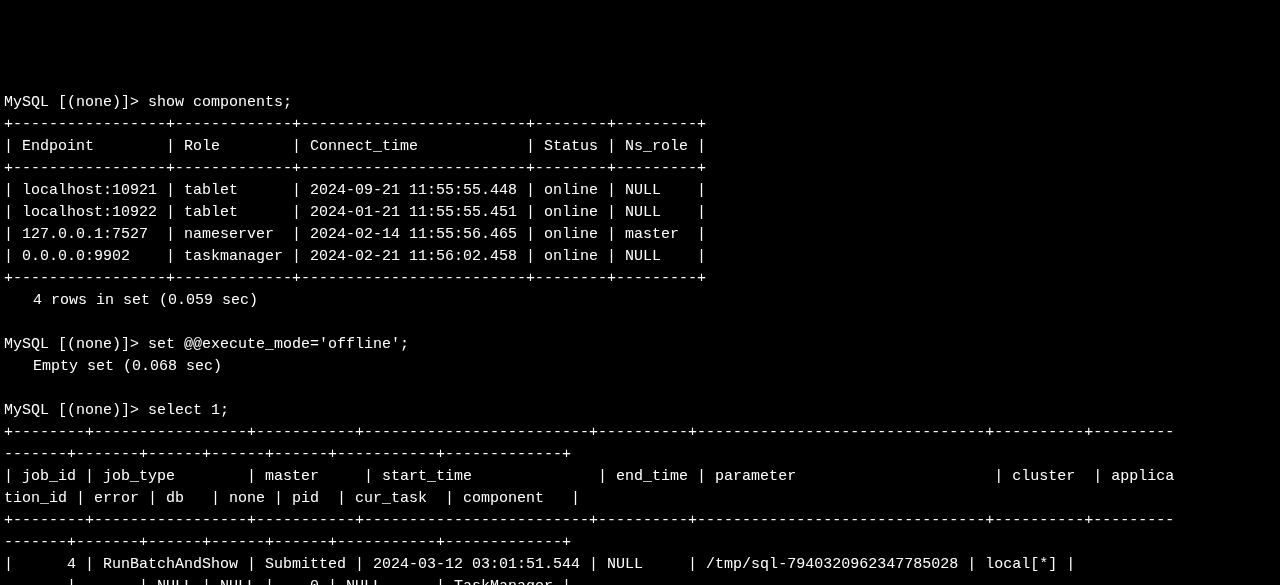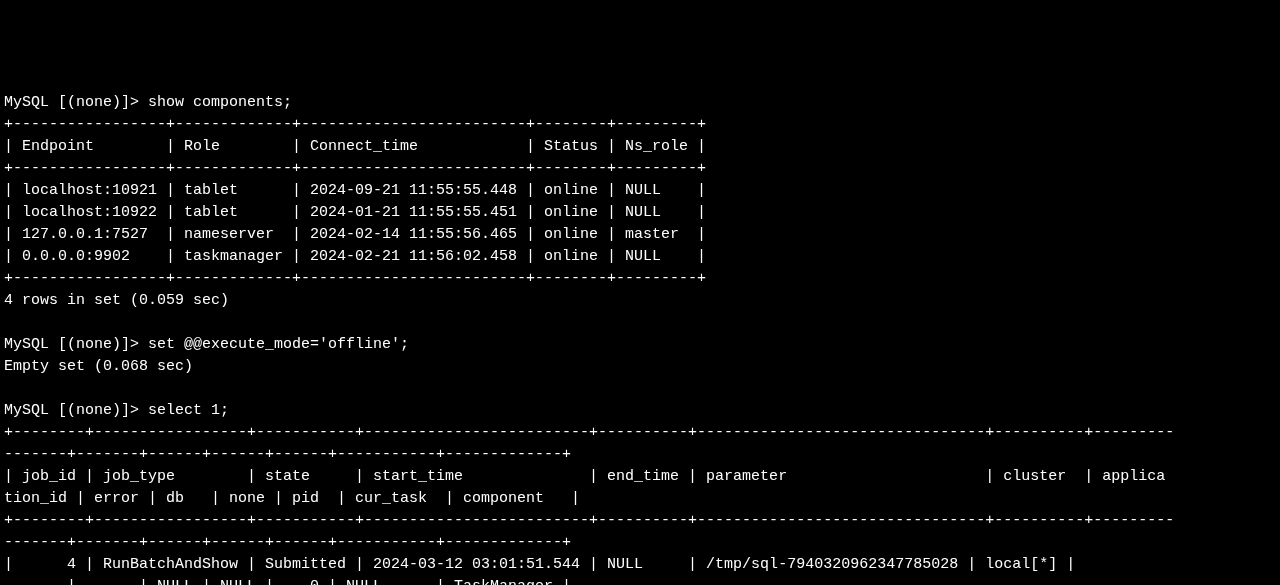"4 rows in set (0.059" .result { margin-left: none -> 29px }
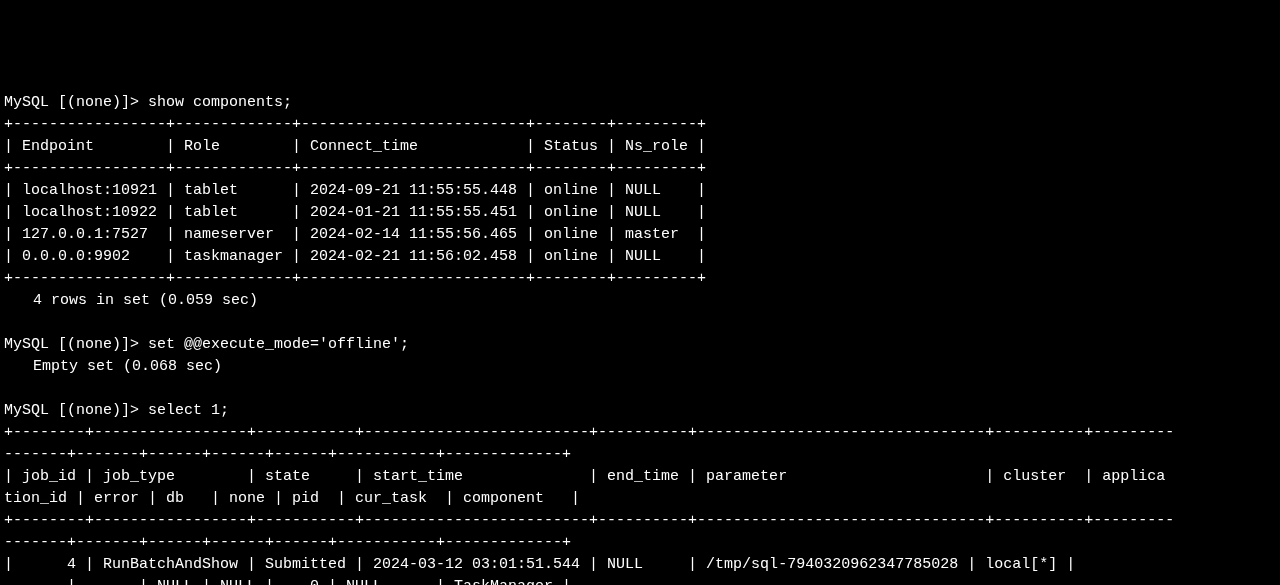"| job_id | job_type |" span { text: state -> master }
